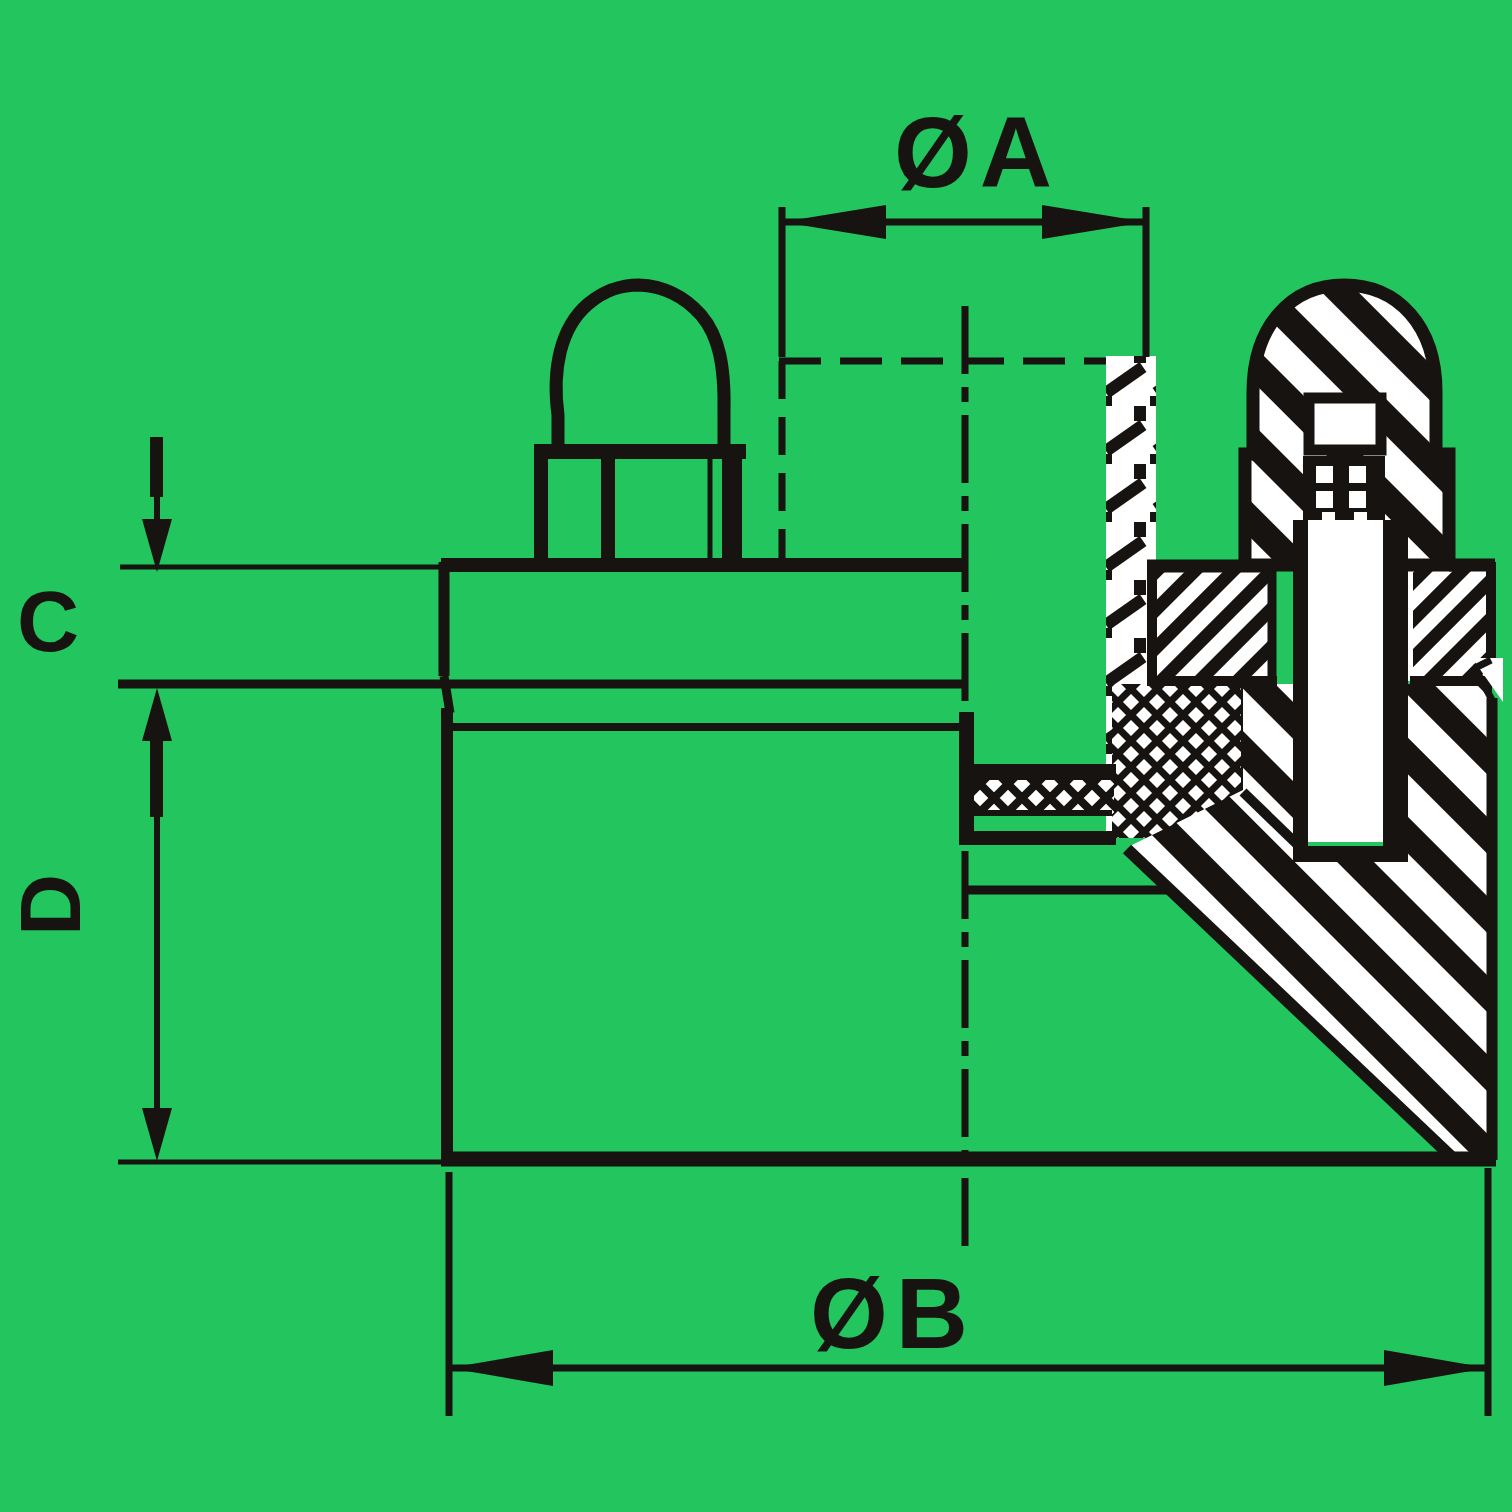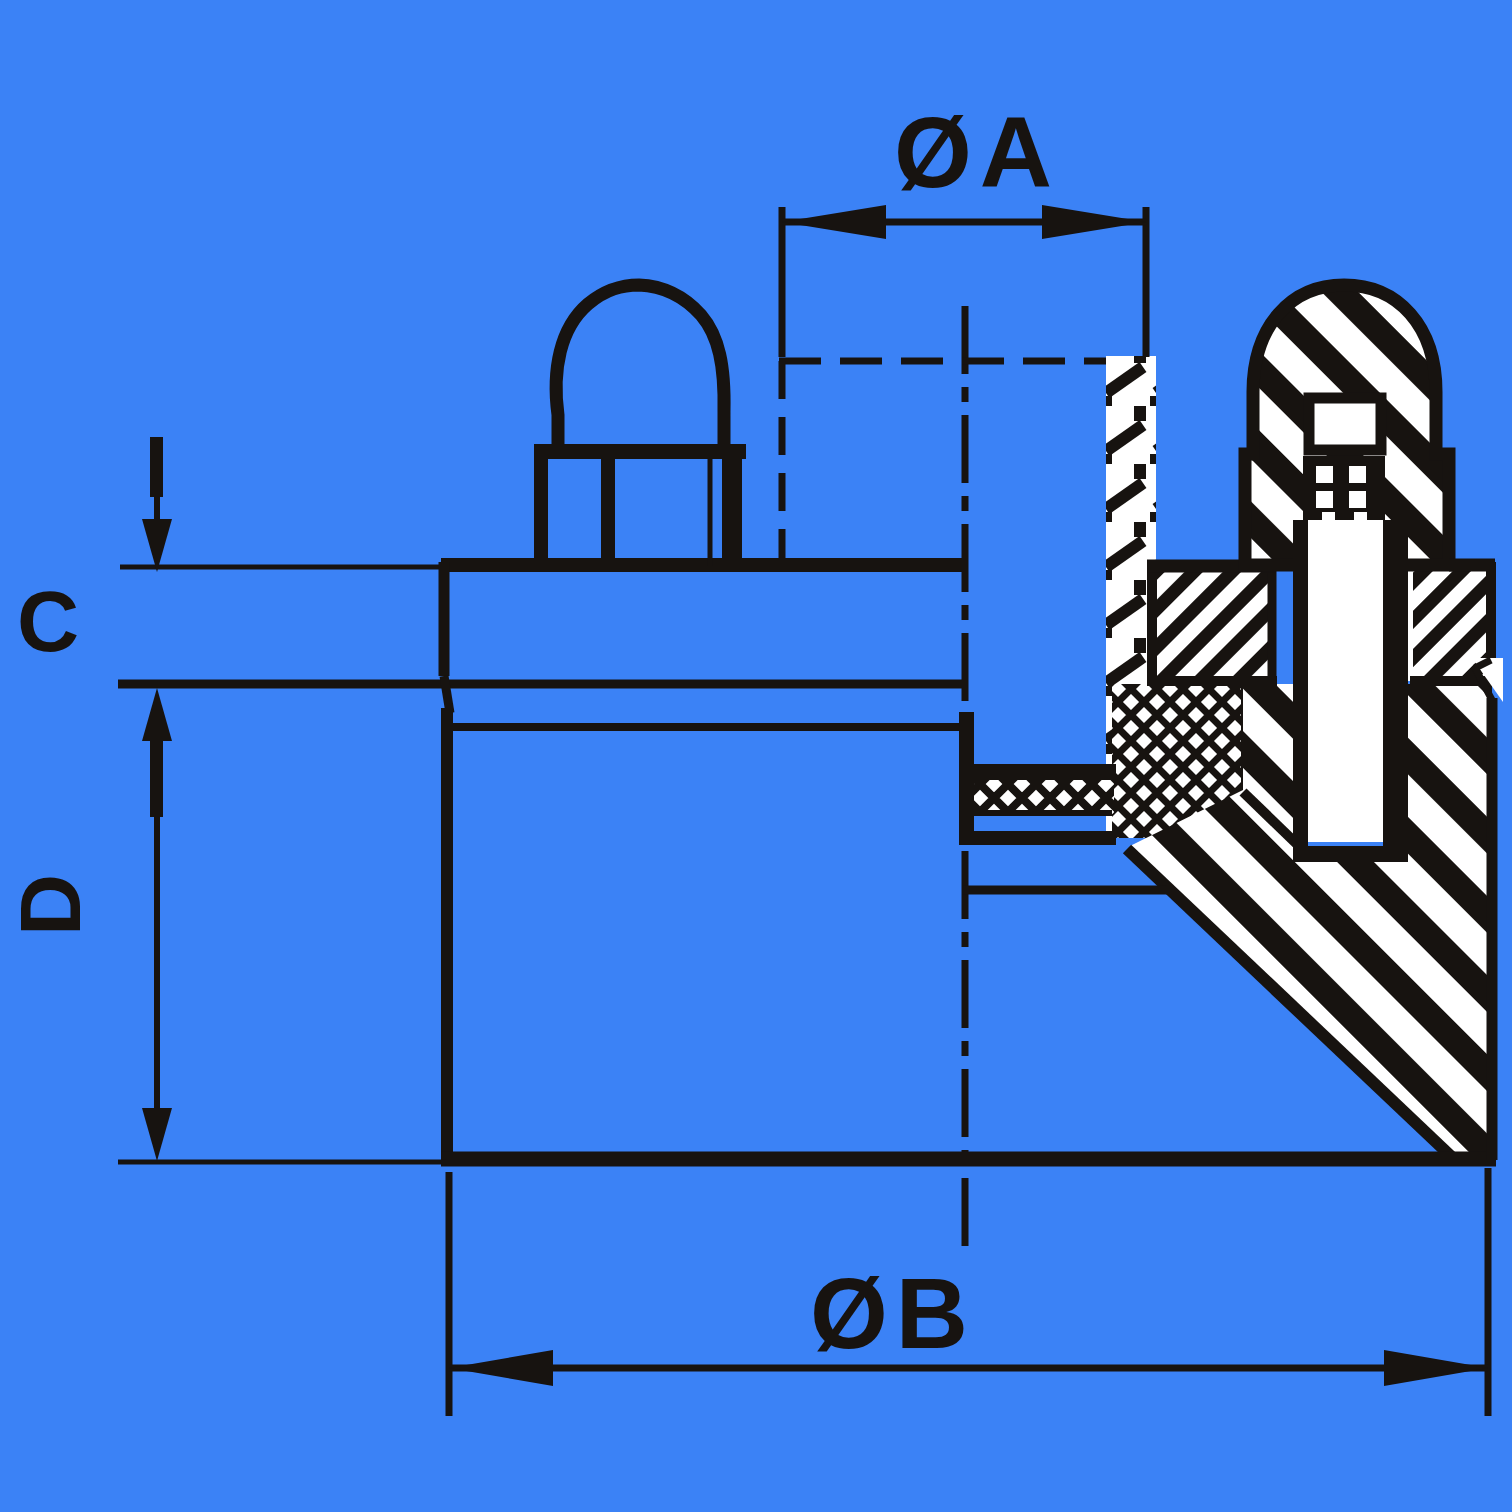"ØA" .stage { background: #3b82f6 -> #22c55e }
